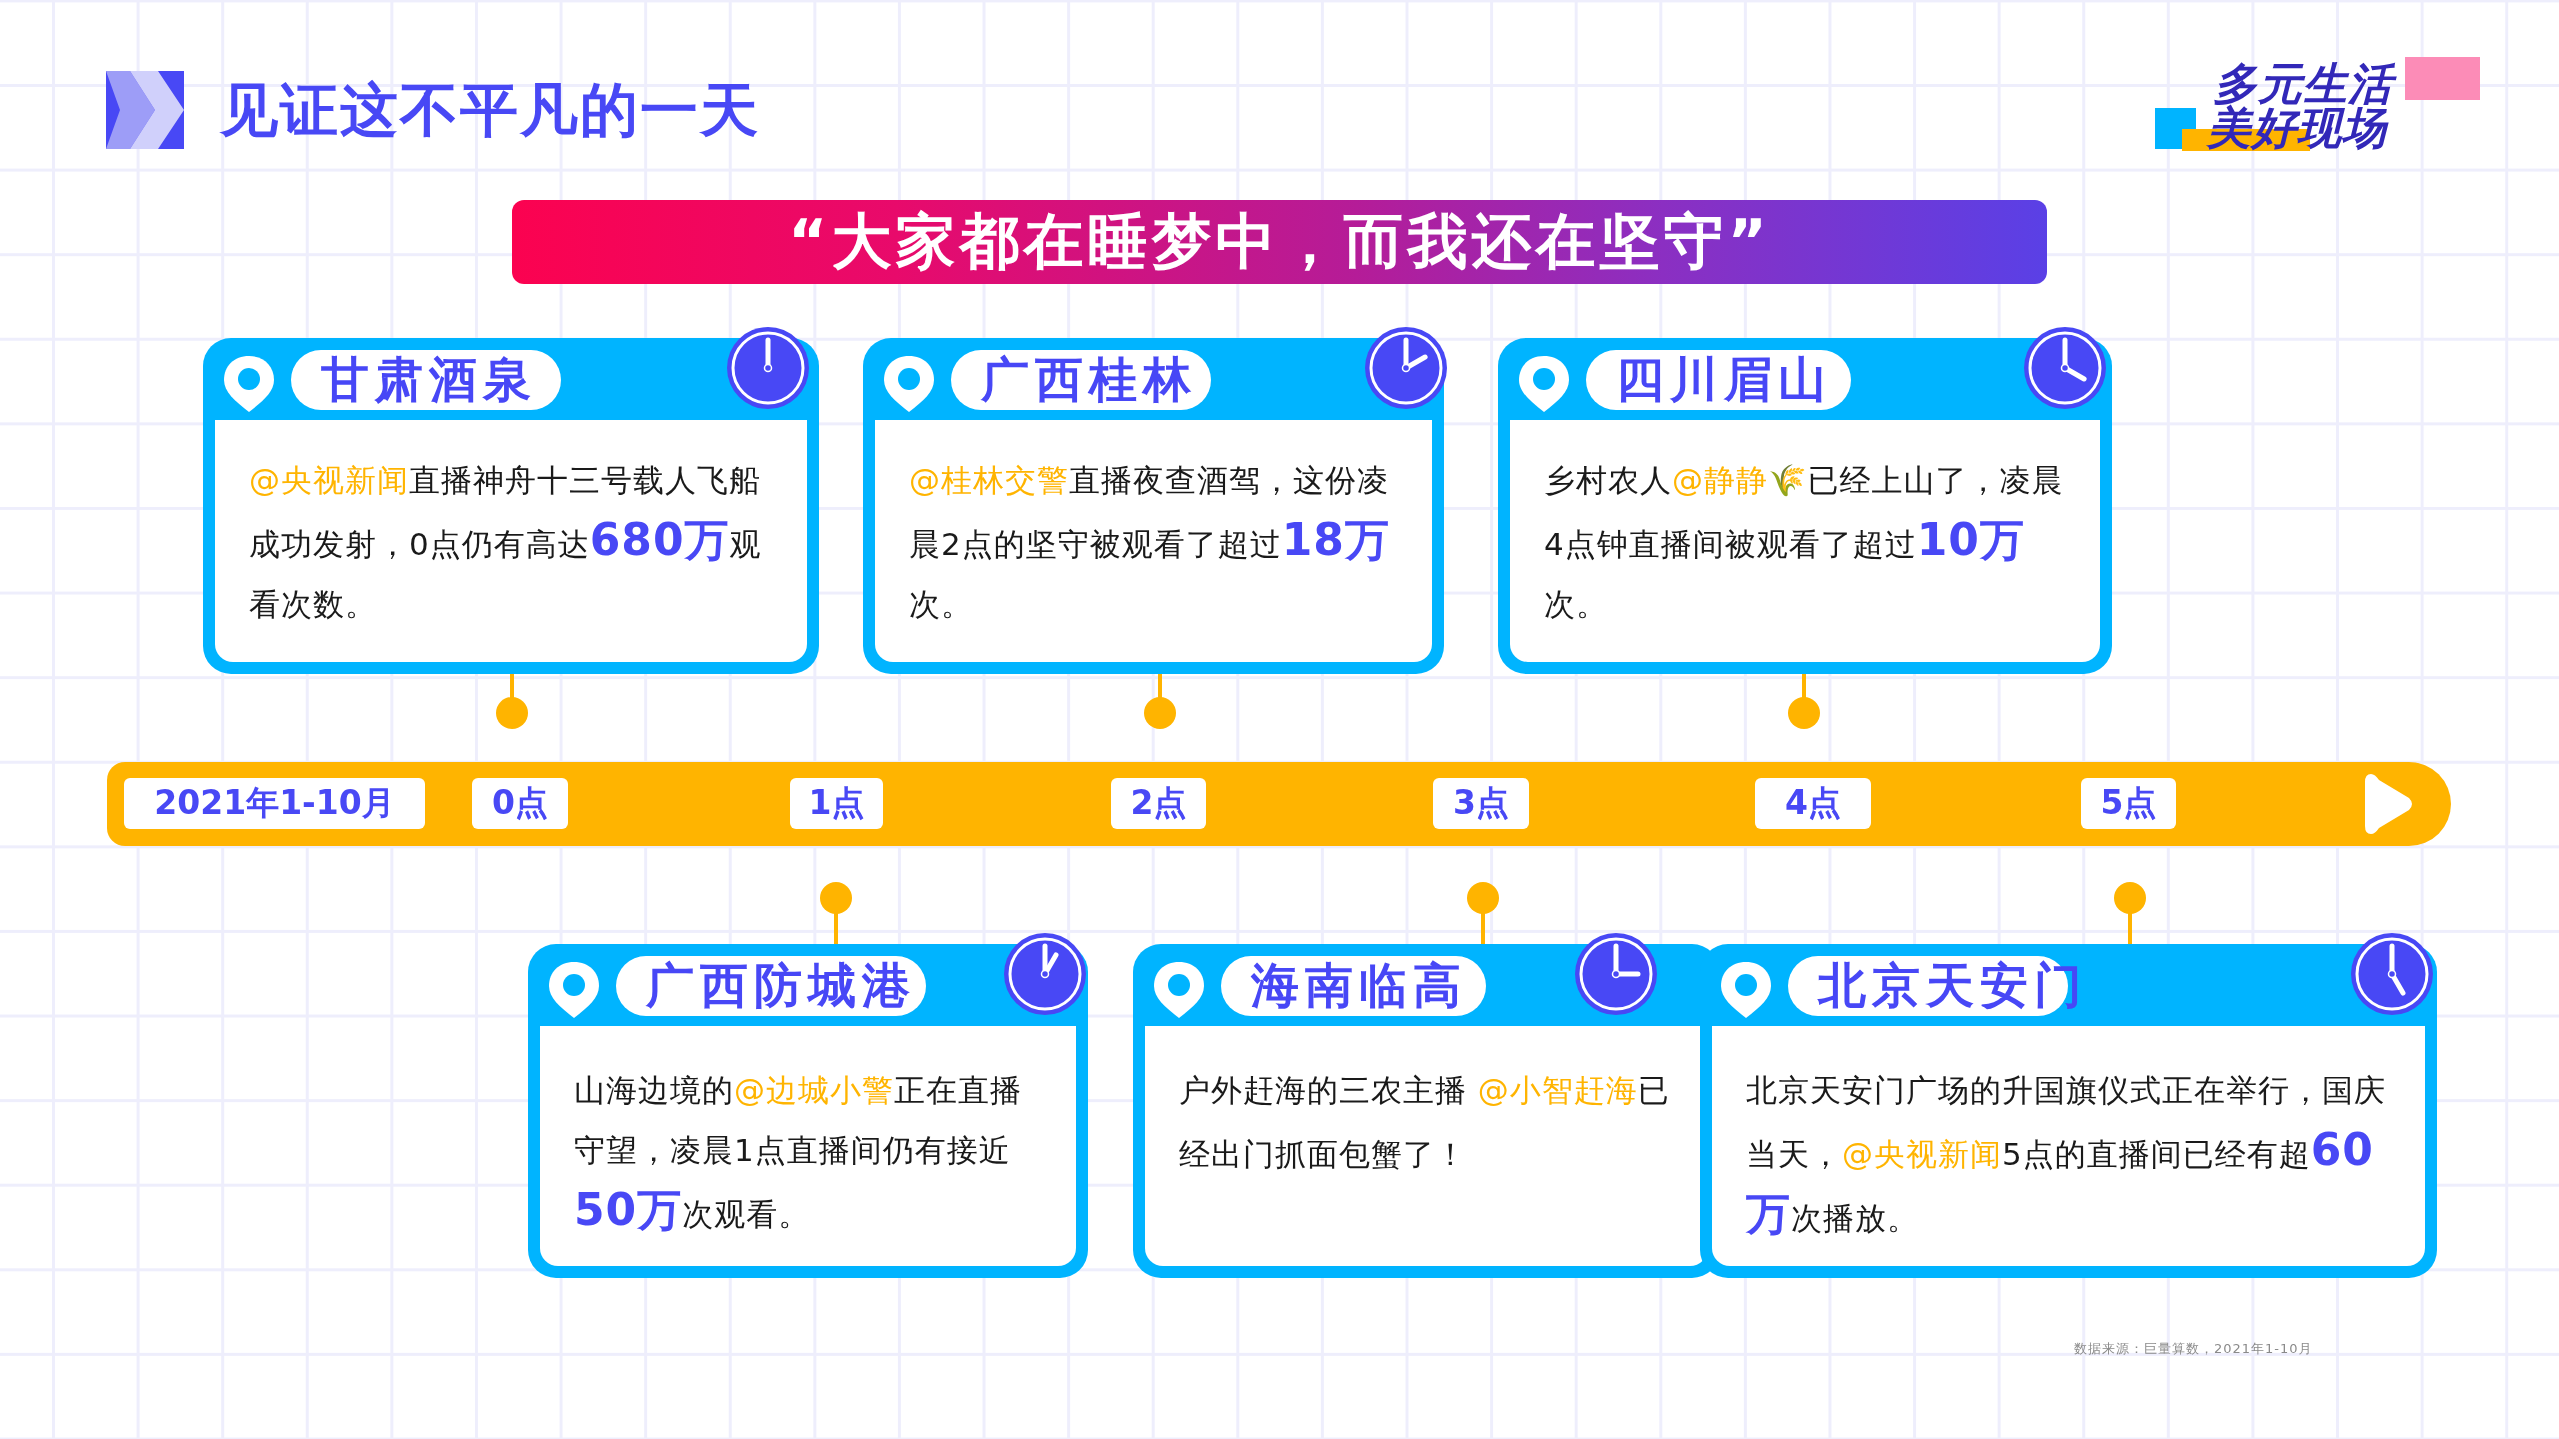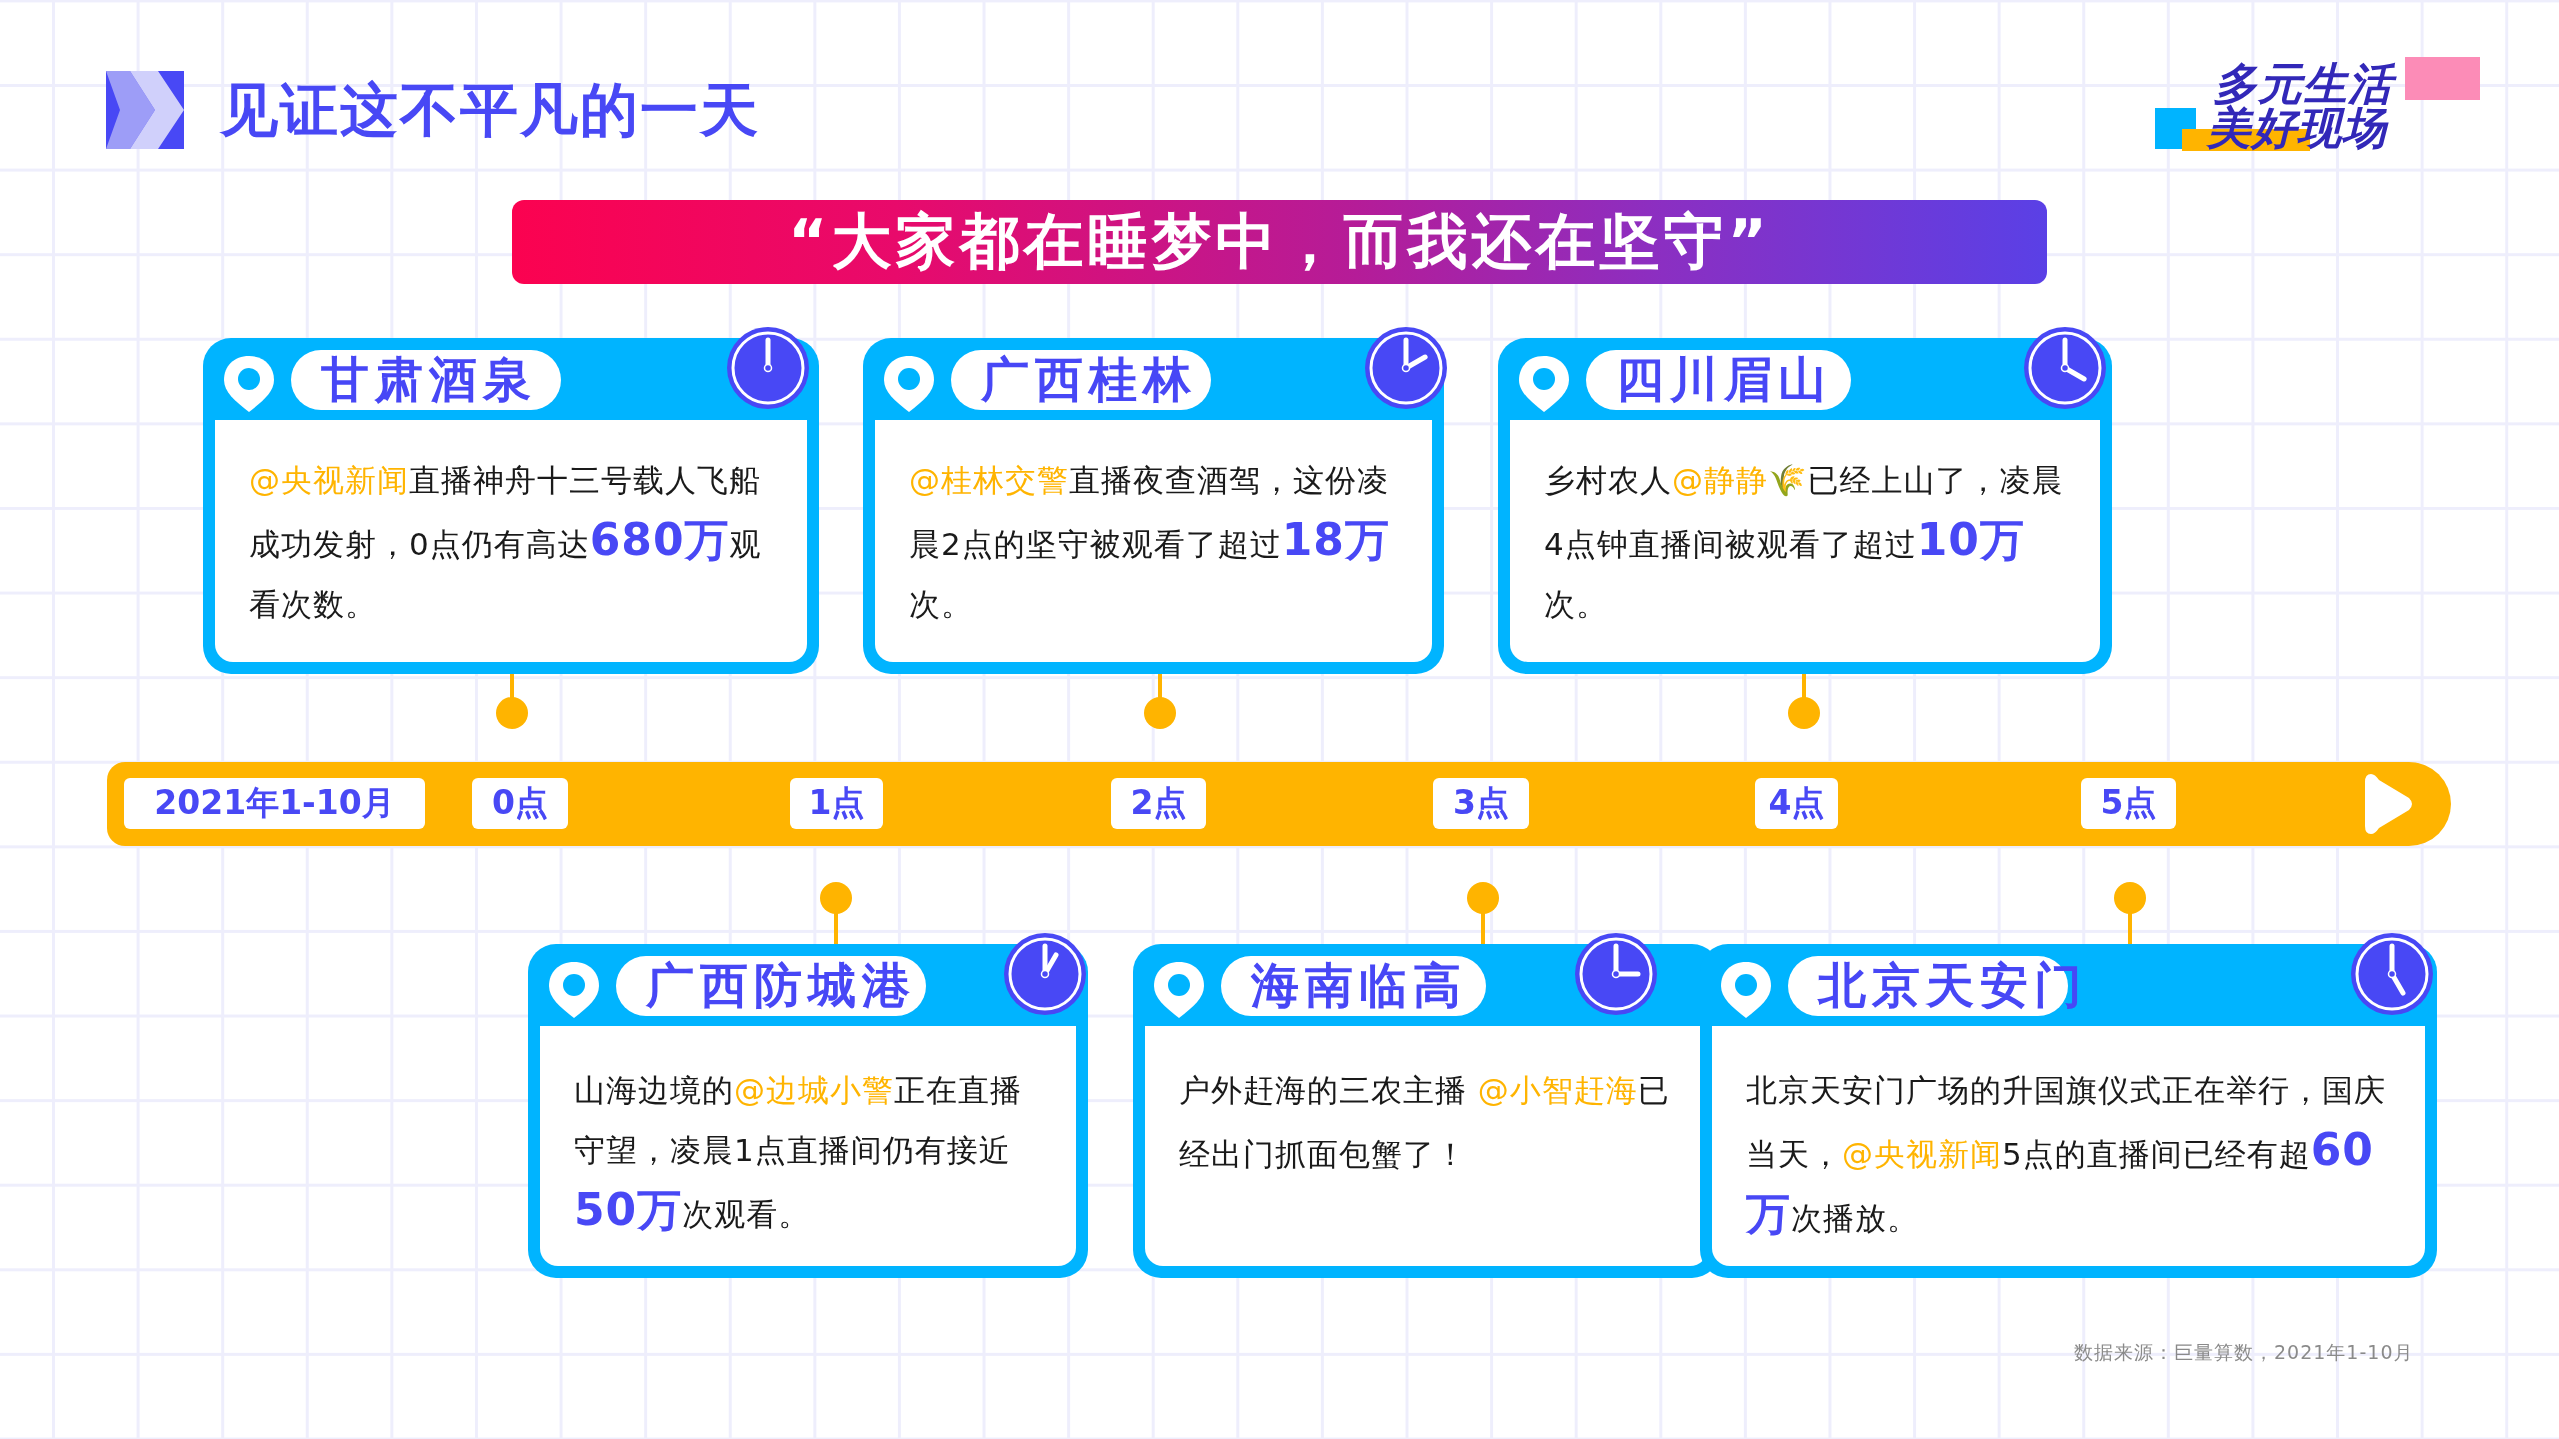"4点" div.tl-label { width: 83px -> 116px }
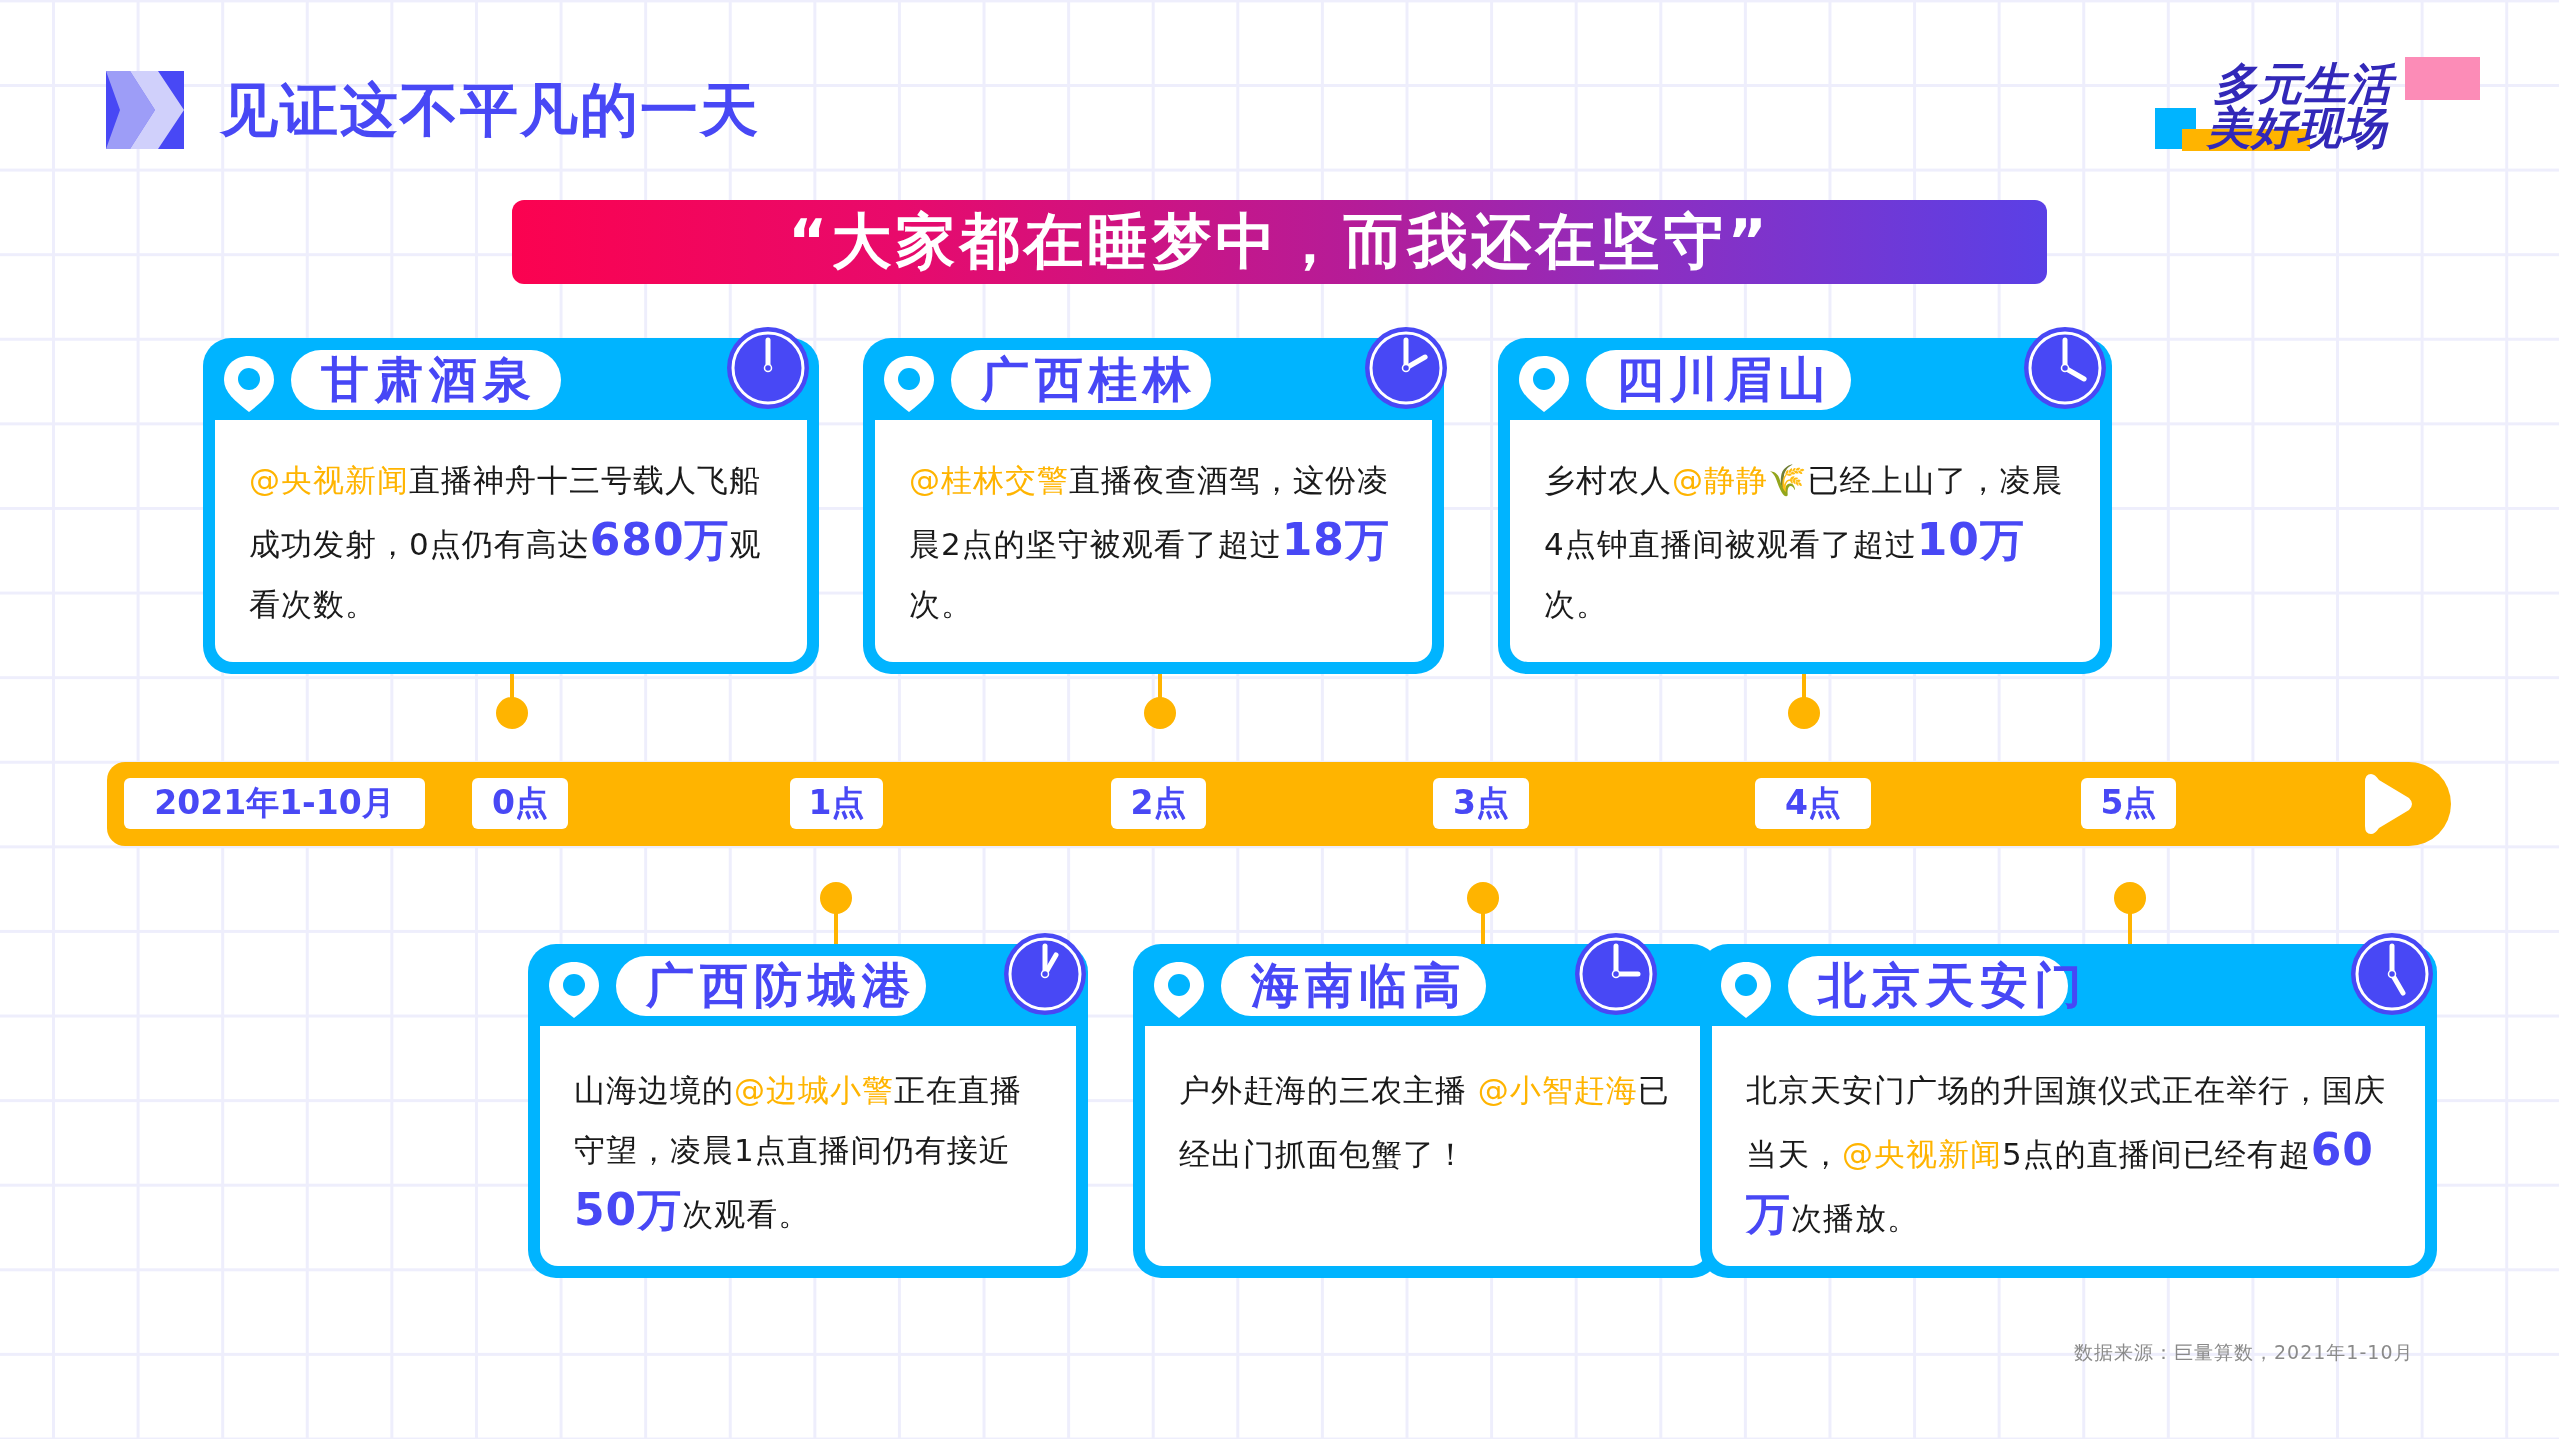"数据来源：巨量算数，2021年1-10月" .source { font-size: 19px -> 13px }
